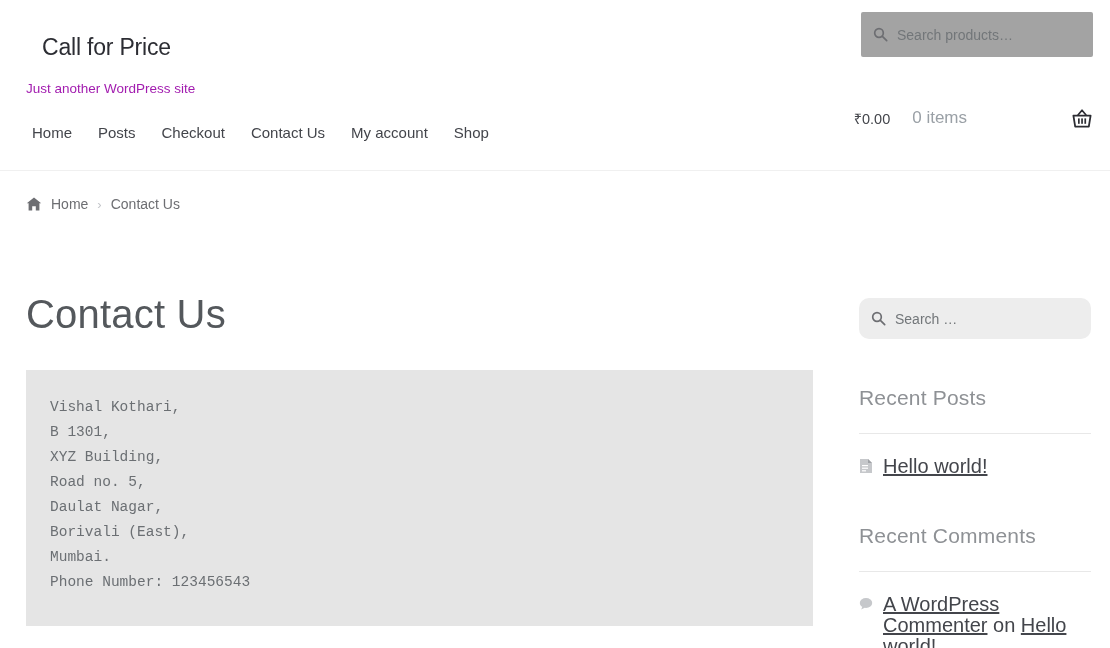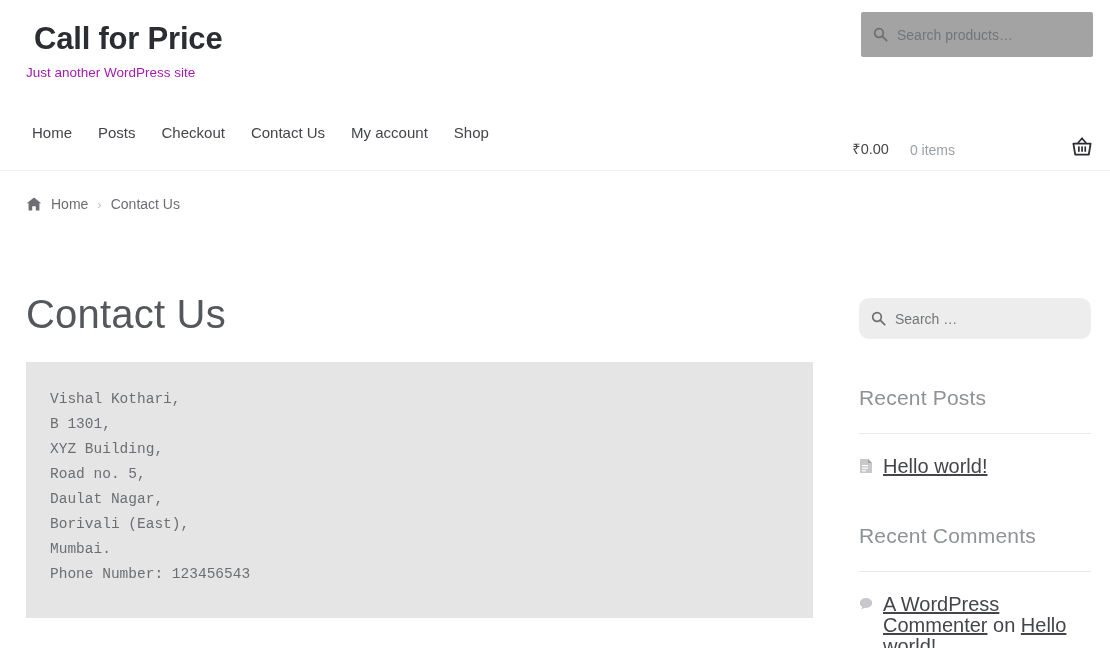"Call for Price" .site-title { font-size: 31px -> 23px; font-weight: bold -> normal; margin: 8px -> 16px }
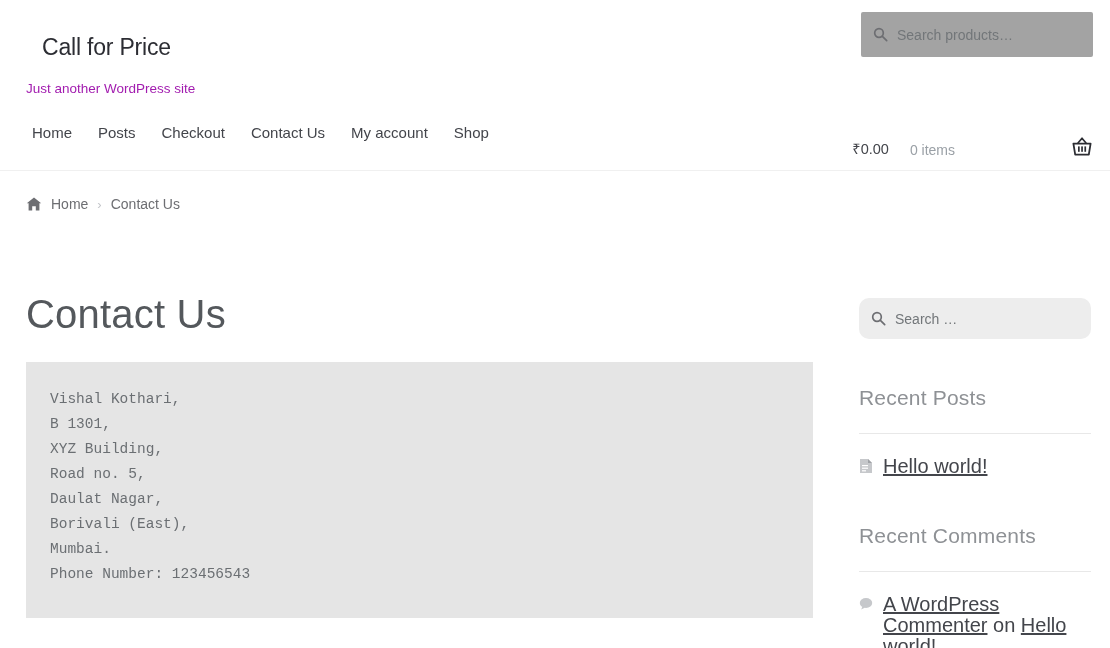"₹0.00" .cart-contents { align-items: flex-end -> flex-start; gap: 12px -> 0 }
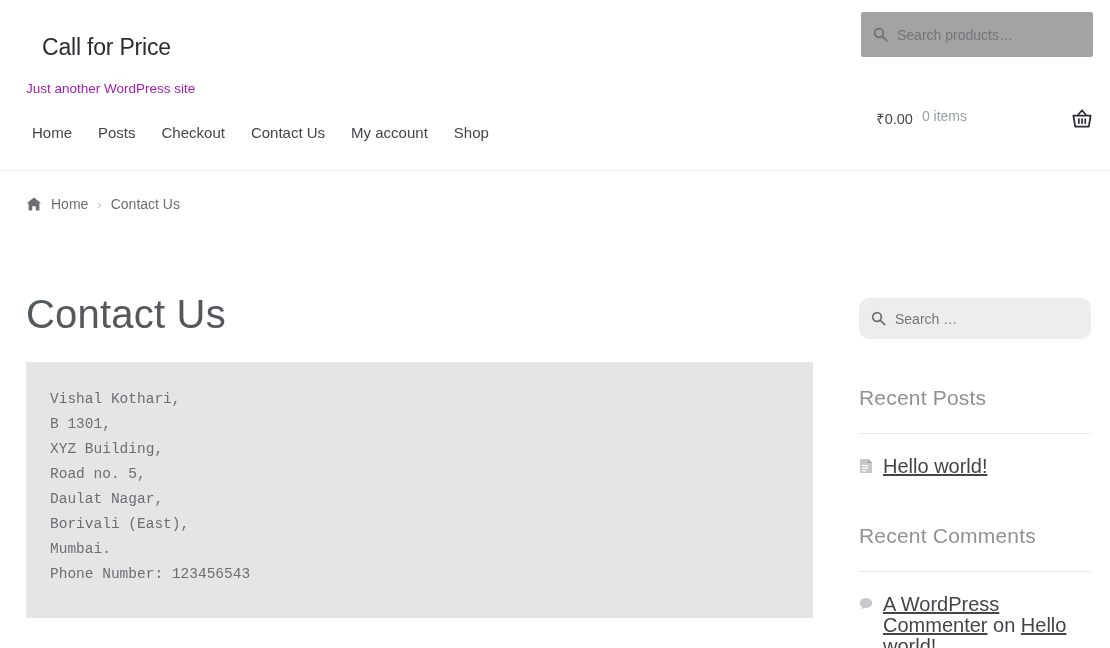"0 items" .cart-count { font-size: 14px -> 17px; margin-left: 9px -> 22px }
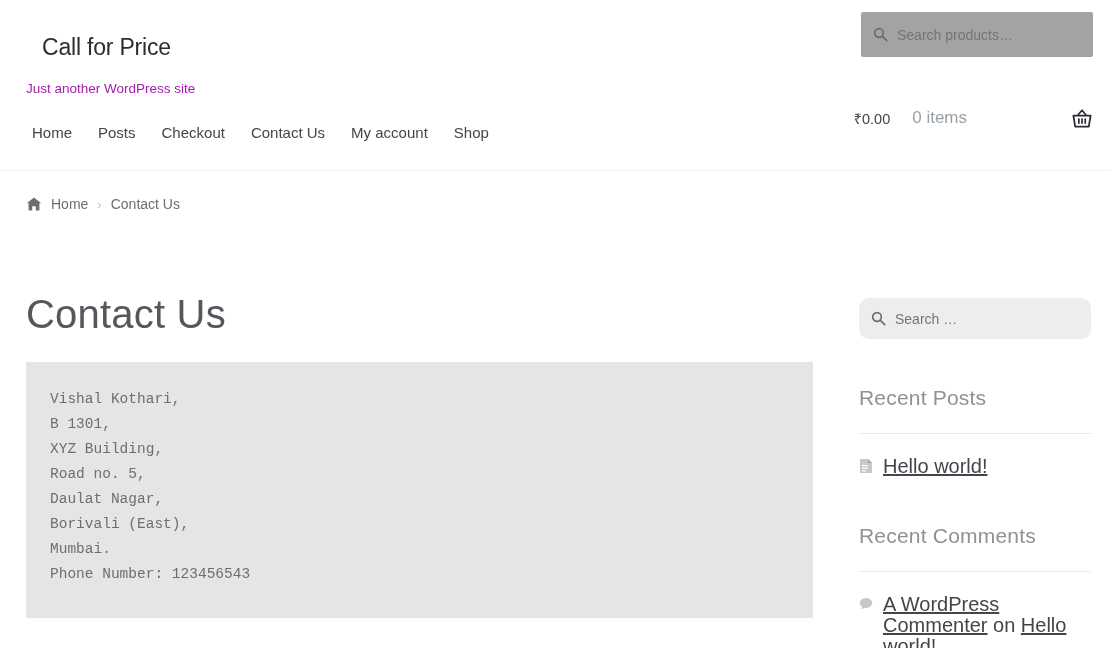"Vishal Kothari," .entry-content { margin-top: 24px -> 32px }
